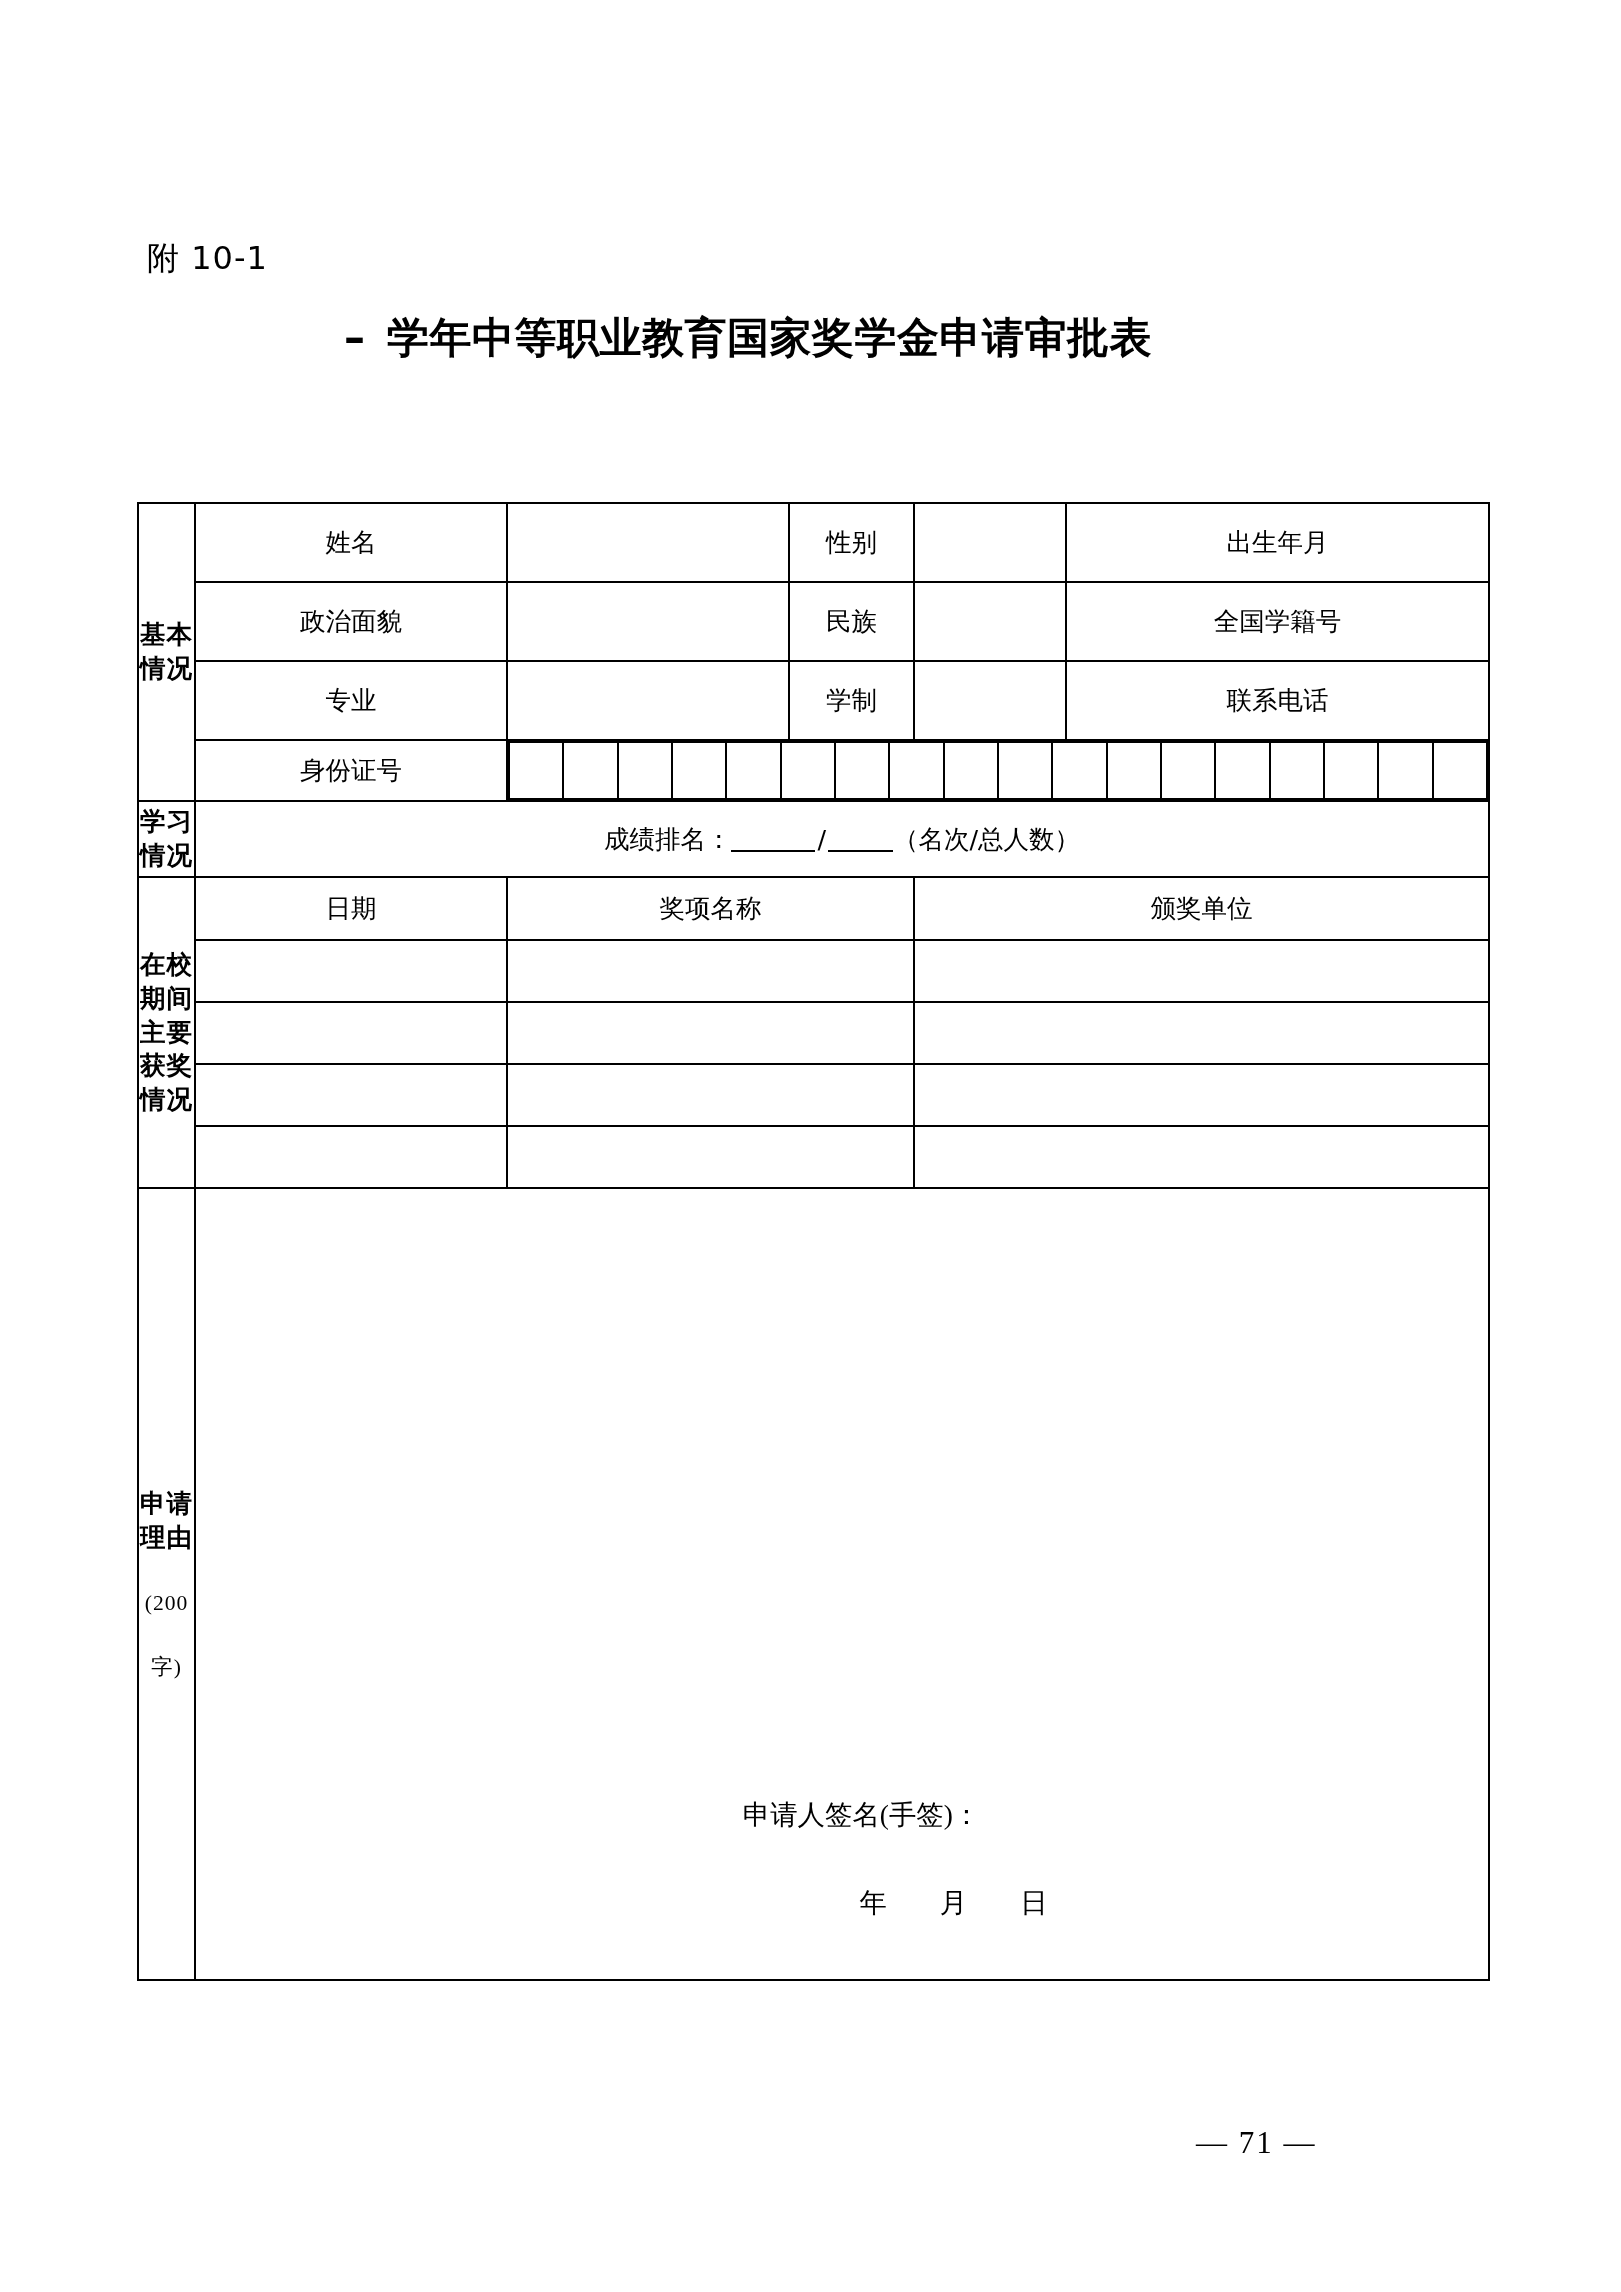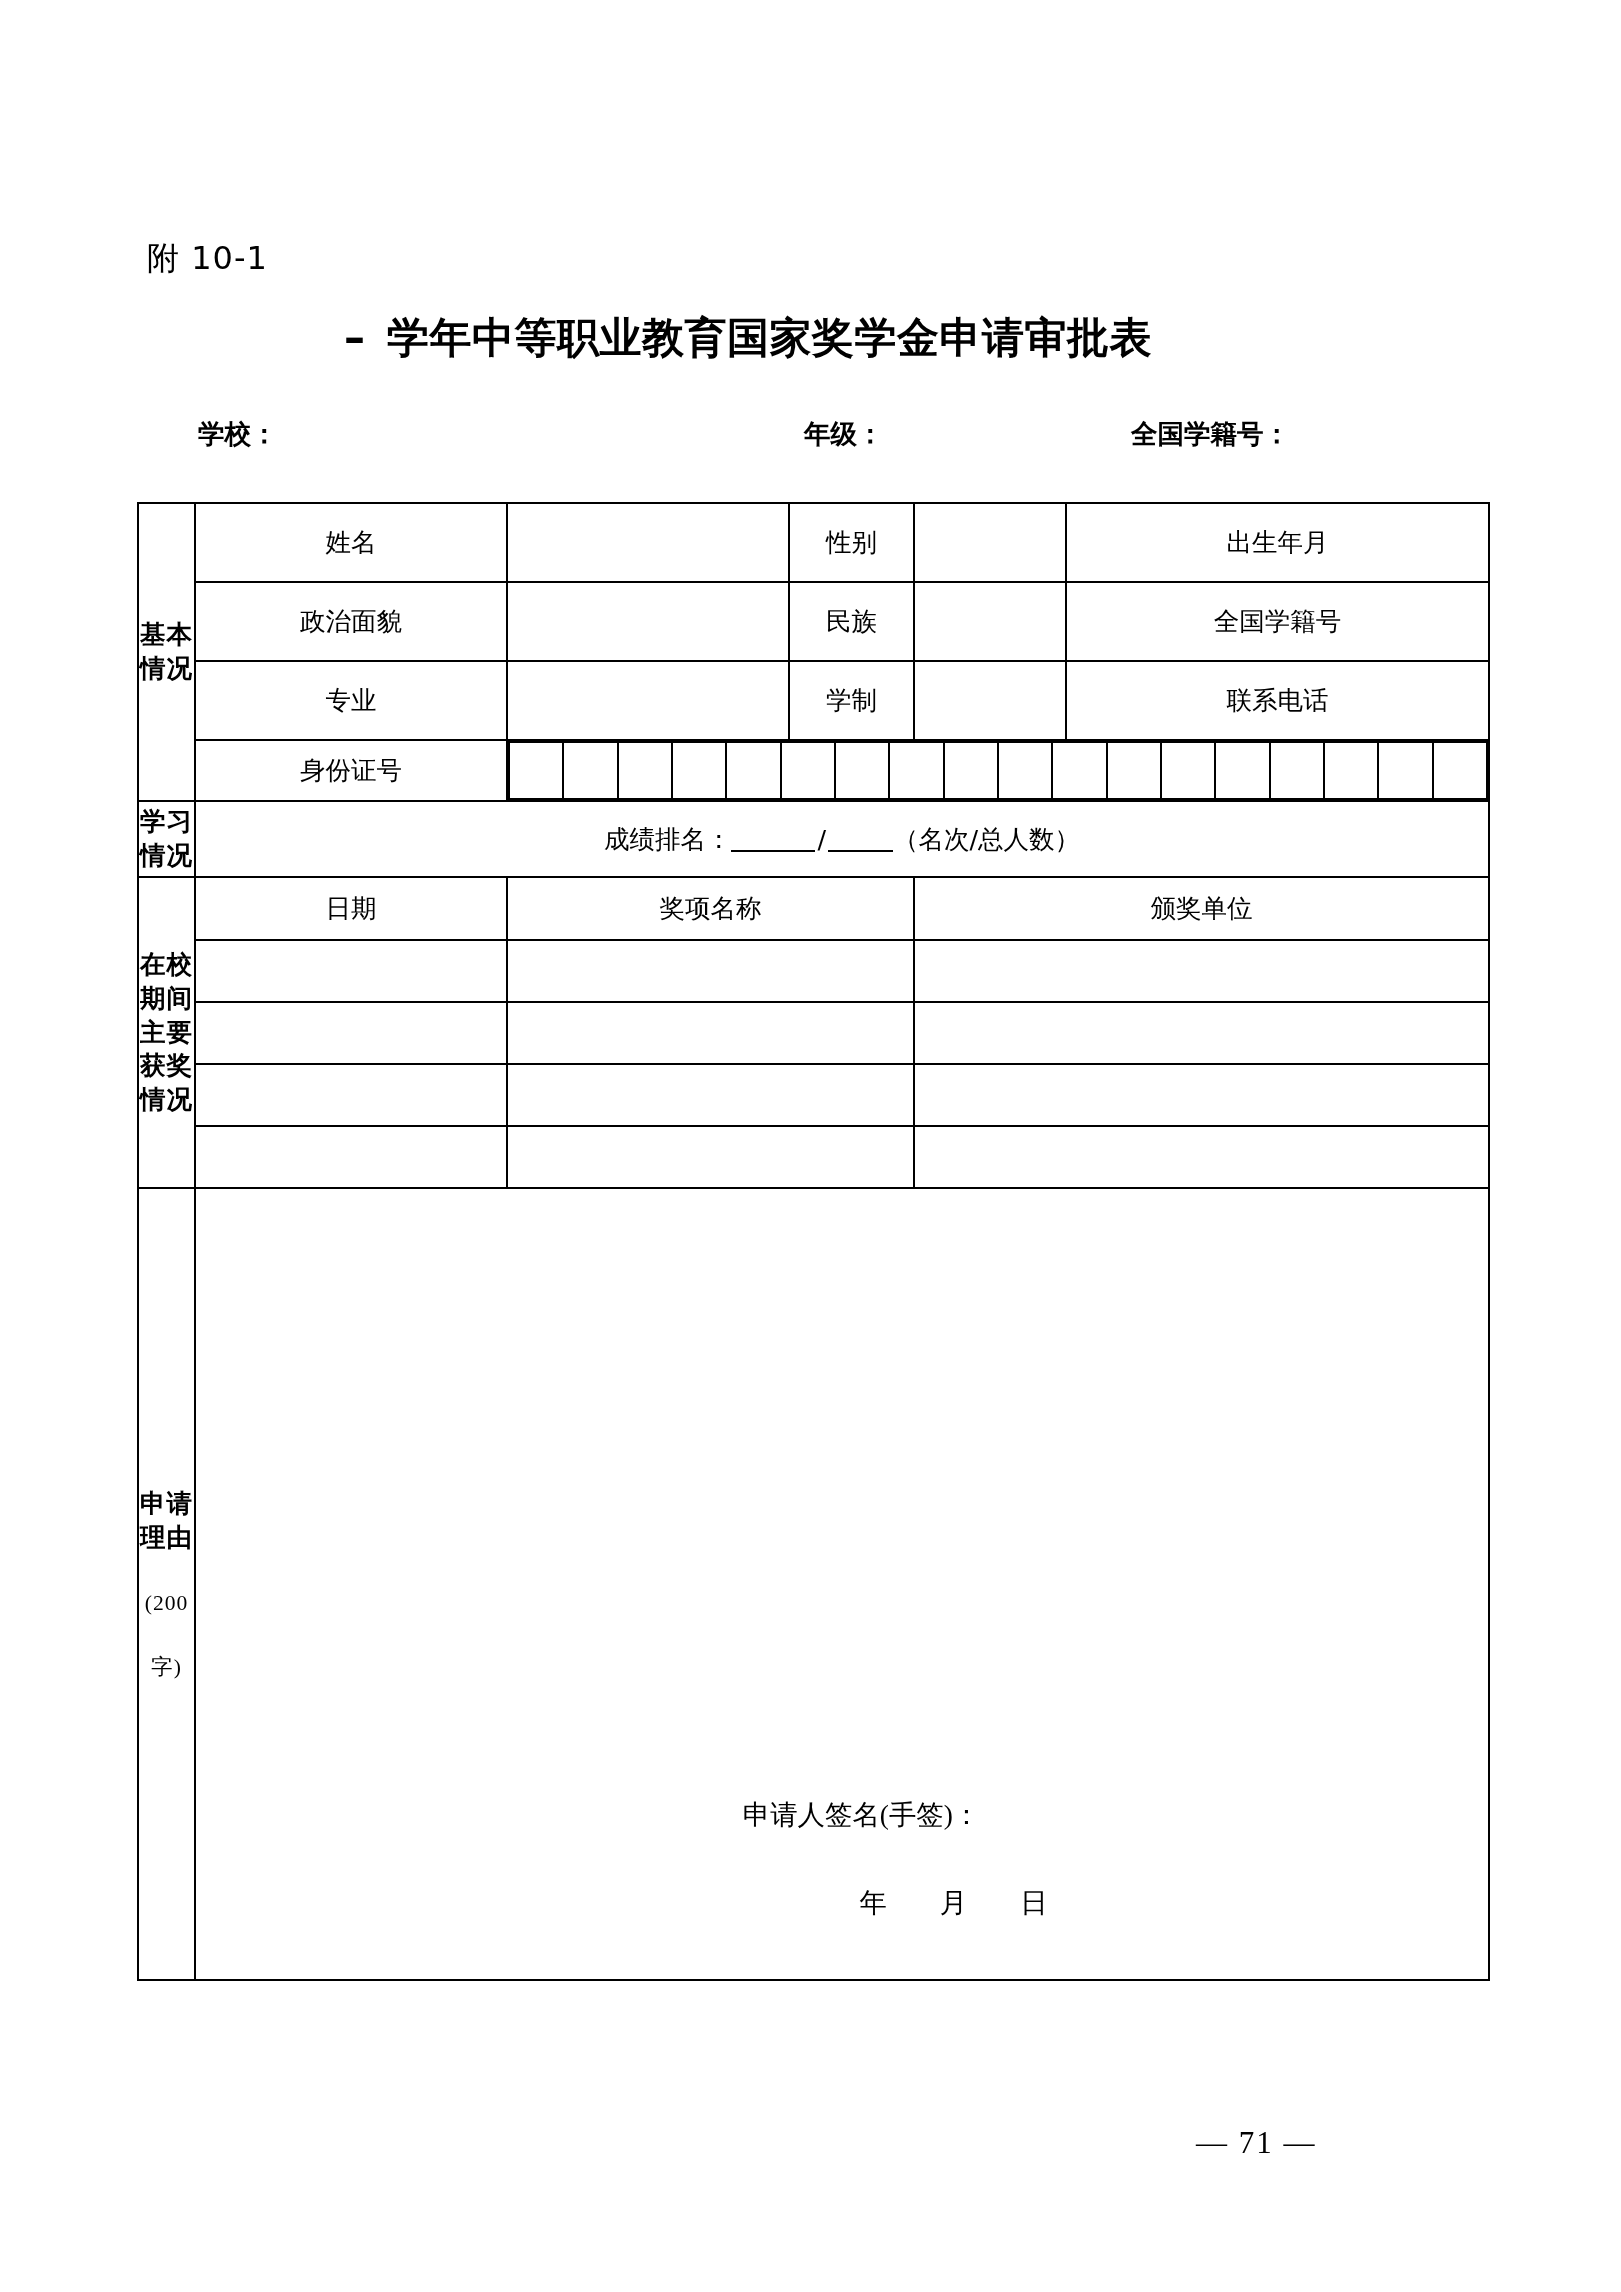"学校：" div.meta-row { html: <div> <span>学校：</span> <span>年级：</span> <span>全国学籍号：</span> </div> -> none }
